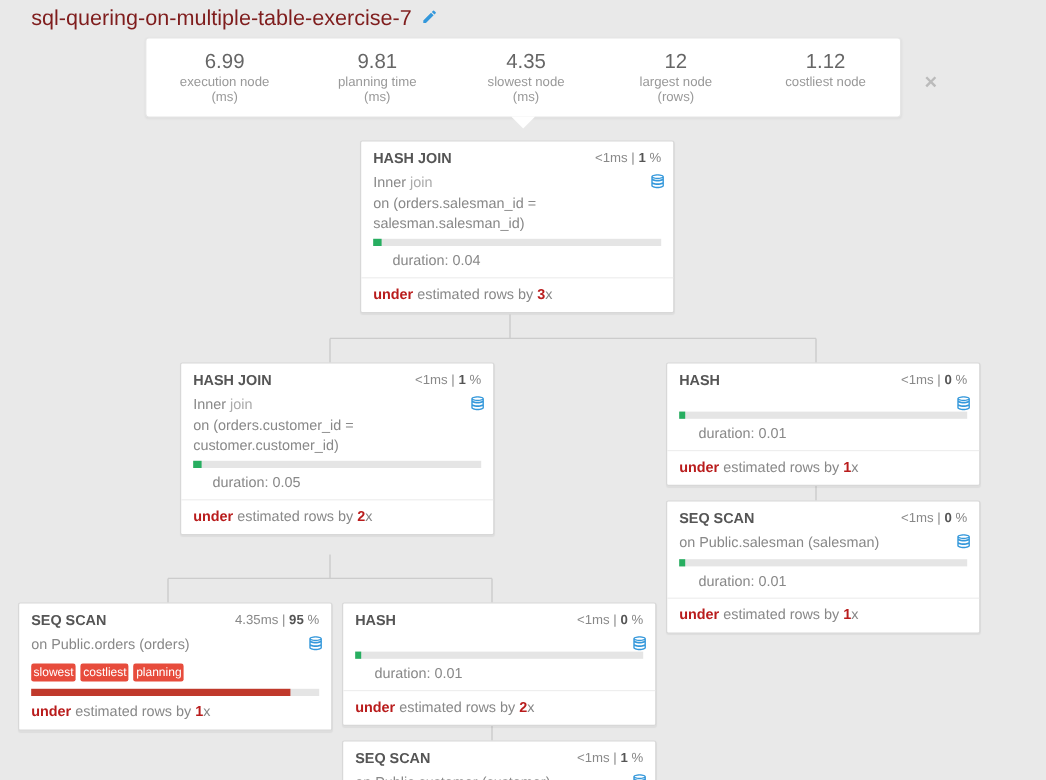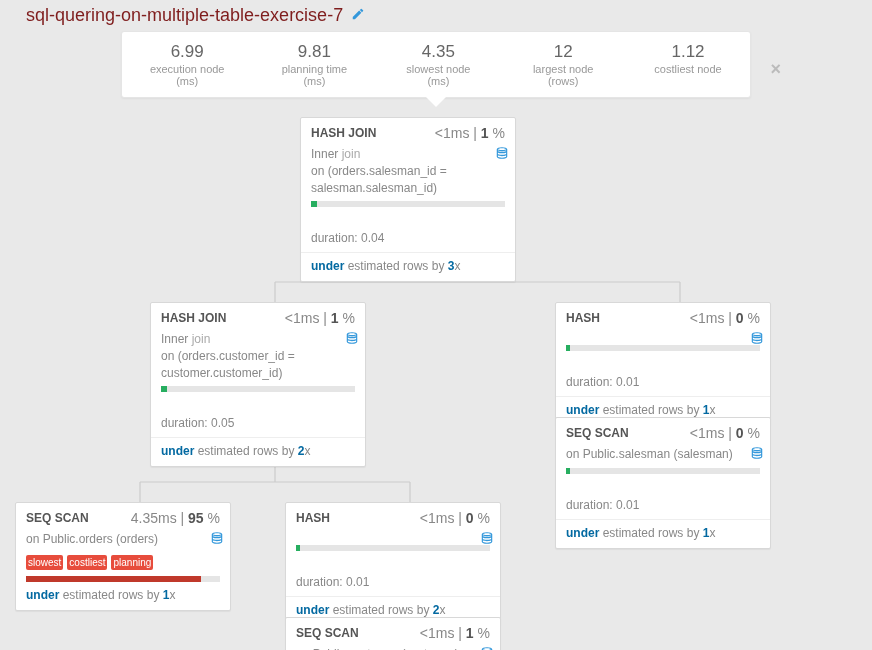"HASH JOIN" .node { width: 216px -> 262px }
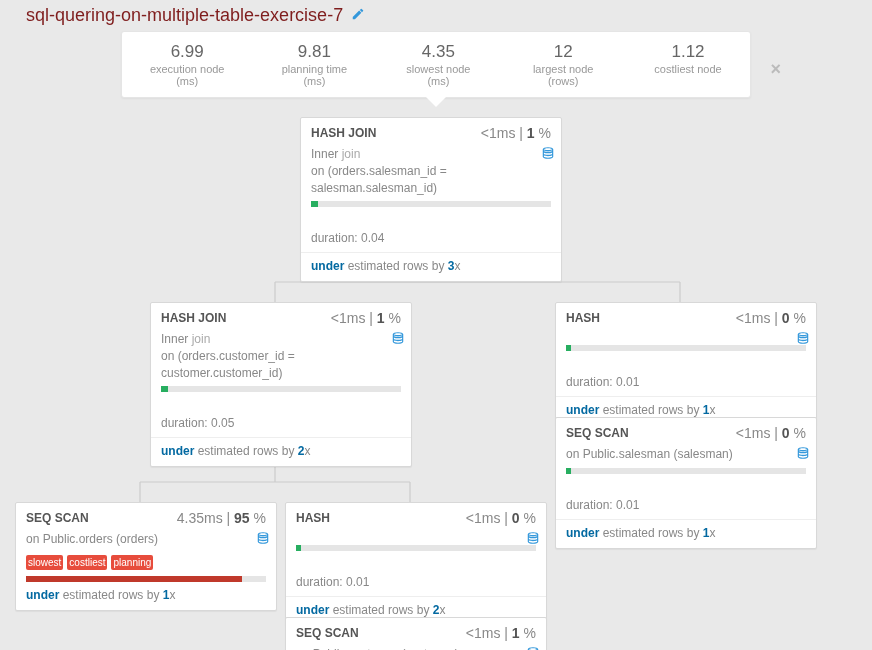"<1ms | 1 %" .hdr .mt { font-size: 14px -> 11px }
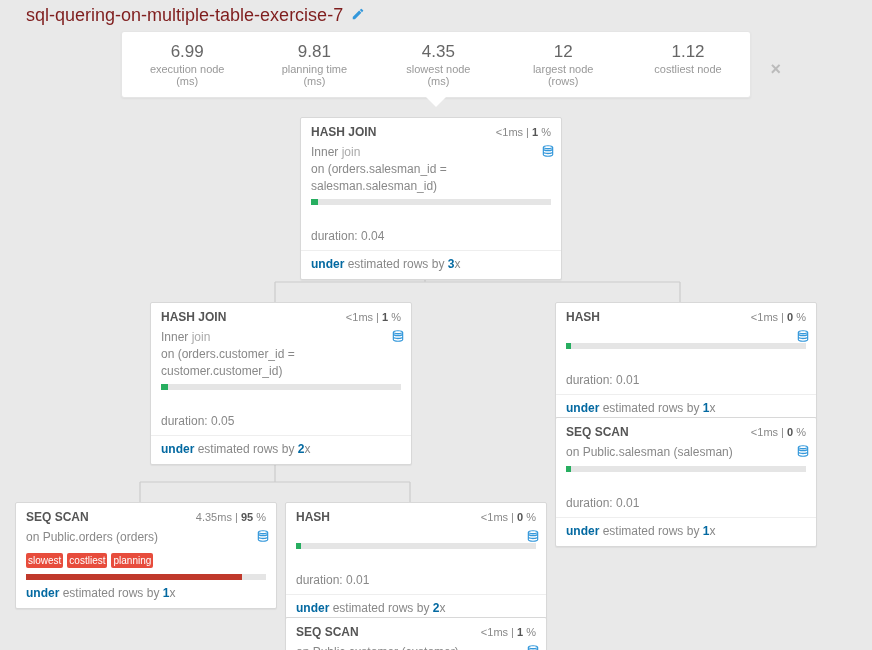"duration: 0.04" .dur { margin-top: 19px -> none; padding: 5px 10px 7px -> 5px 26px 7px }
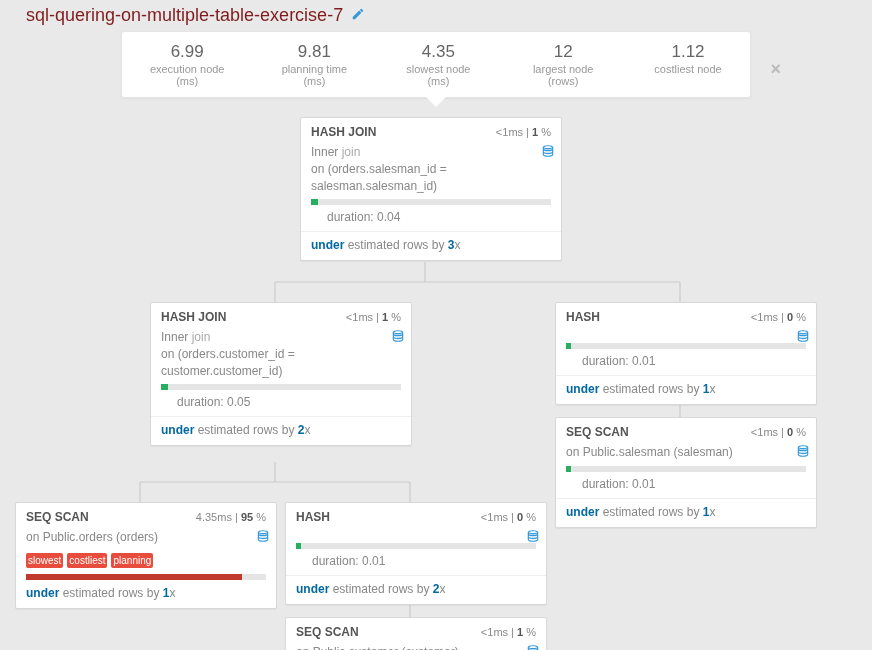"under" .est b, .dur b { color: #0369a1 -> #b91c1c }
